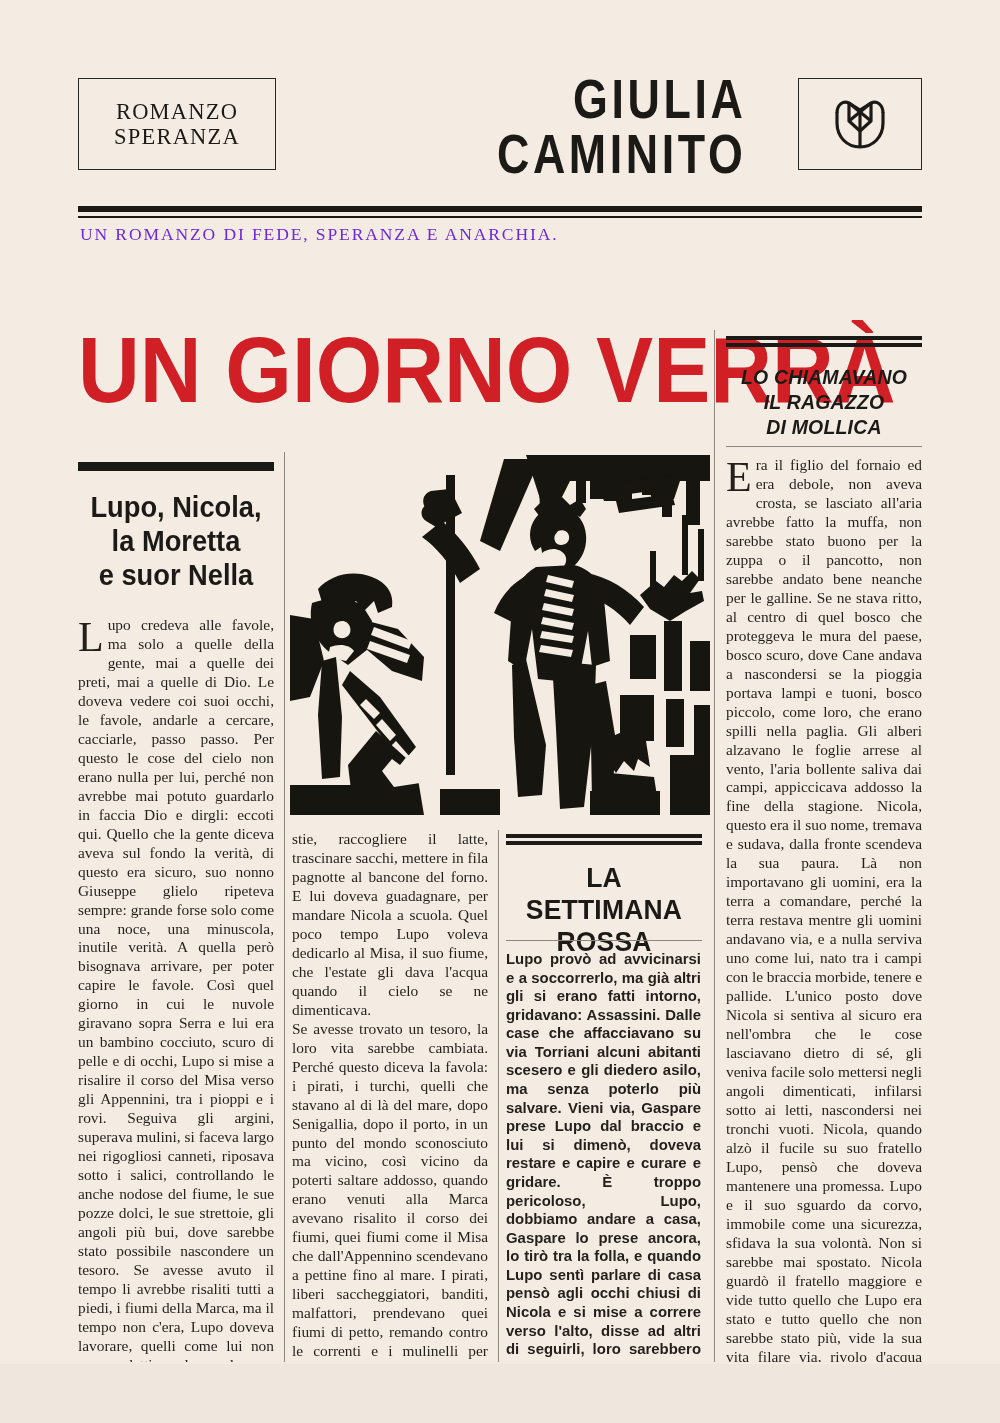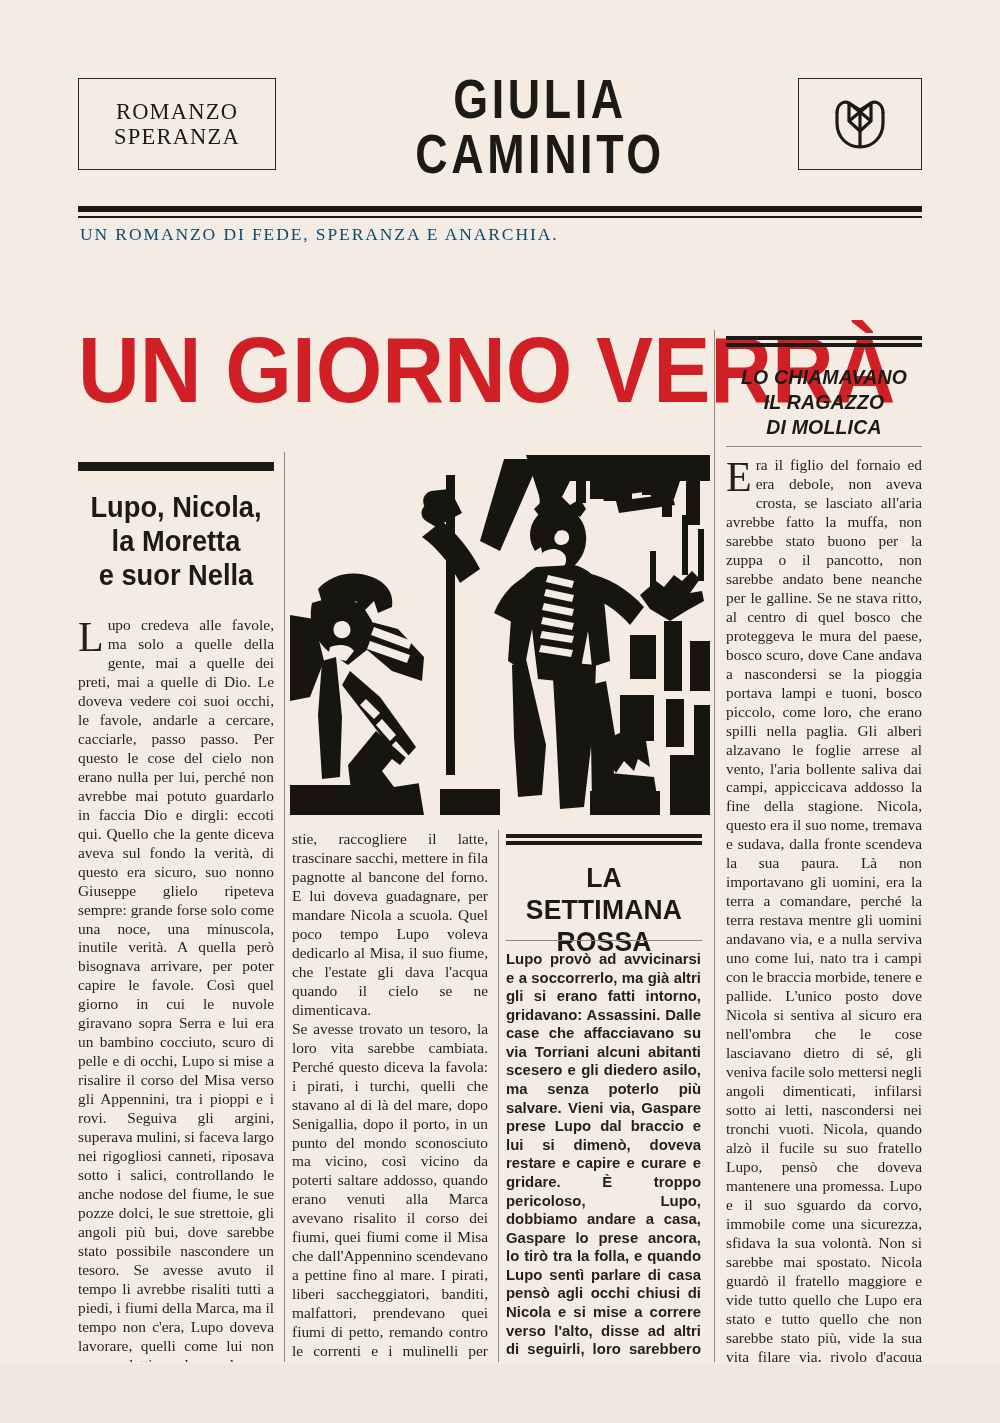"GIULIA" .author-block { text-align: center -> right }
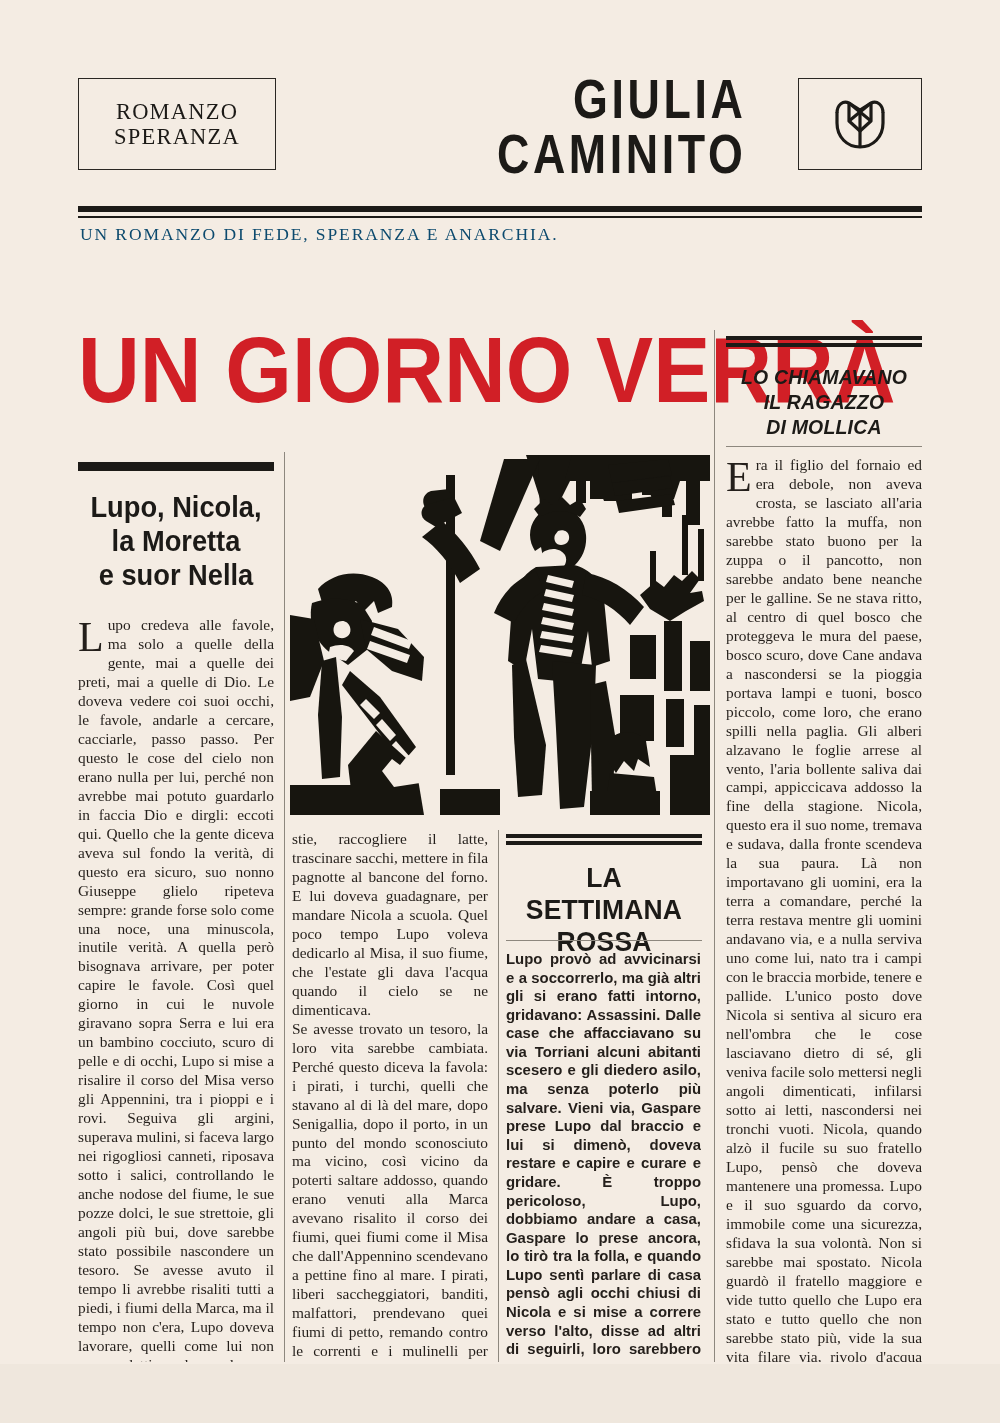"UN ROMANZO DI FEDE, SPERANZA" .tagline { color: #0c4a6e -> #6d28d9 }
